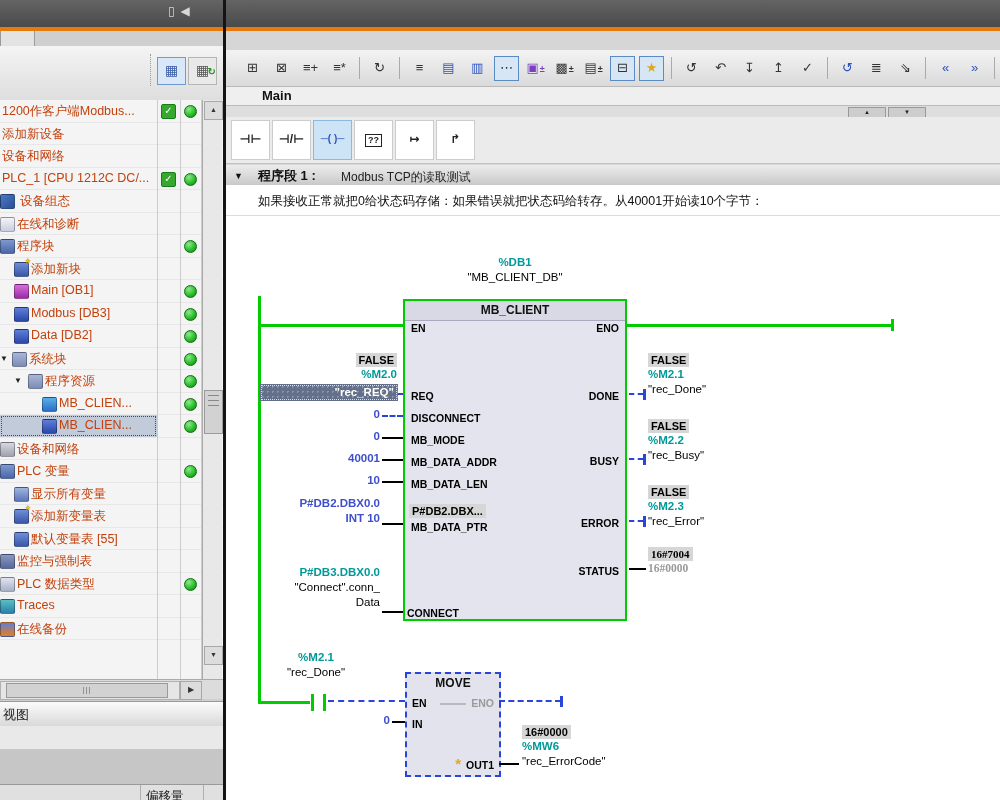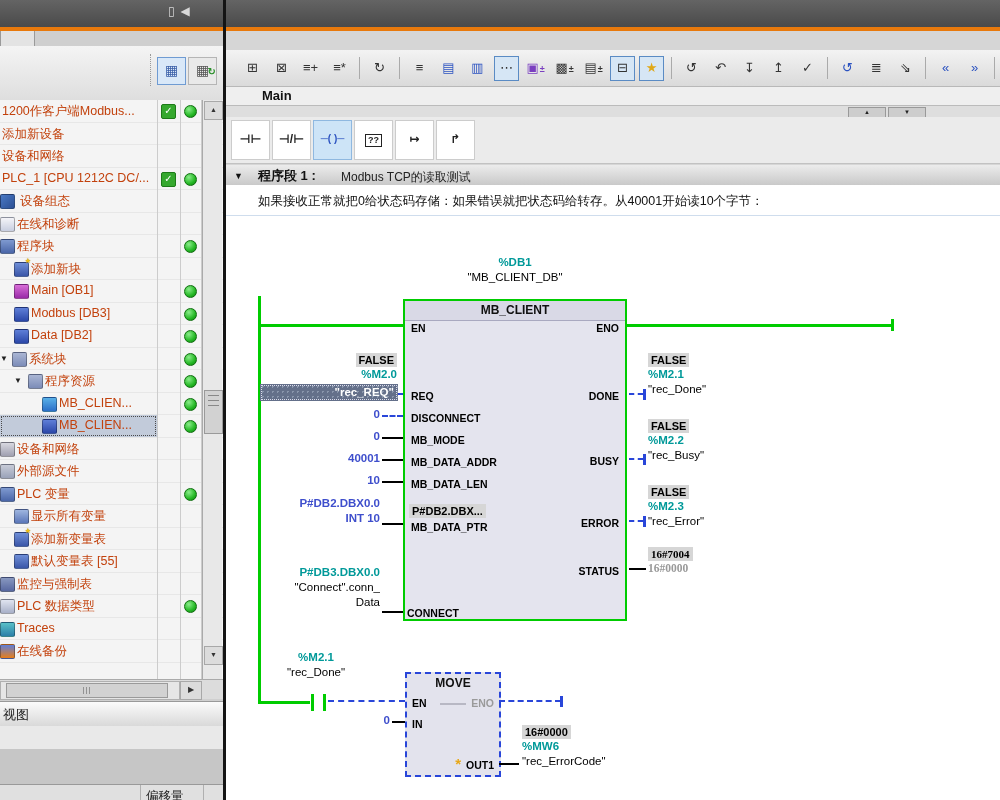"外部源文件" div.trow { html: <div> <span></span> <span>外部源文件</span> </div> -> none }
